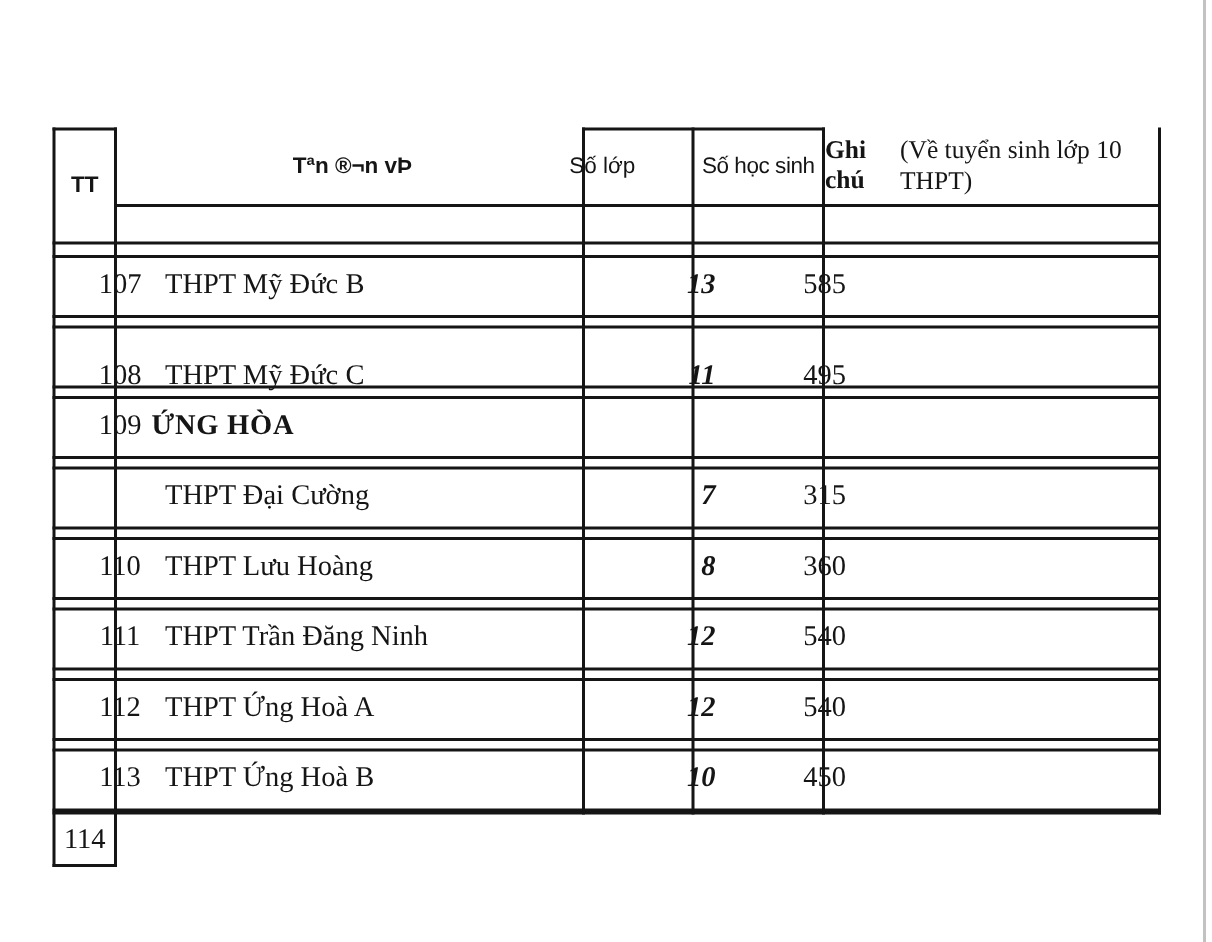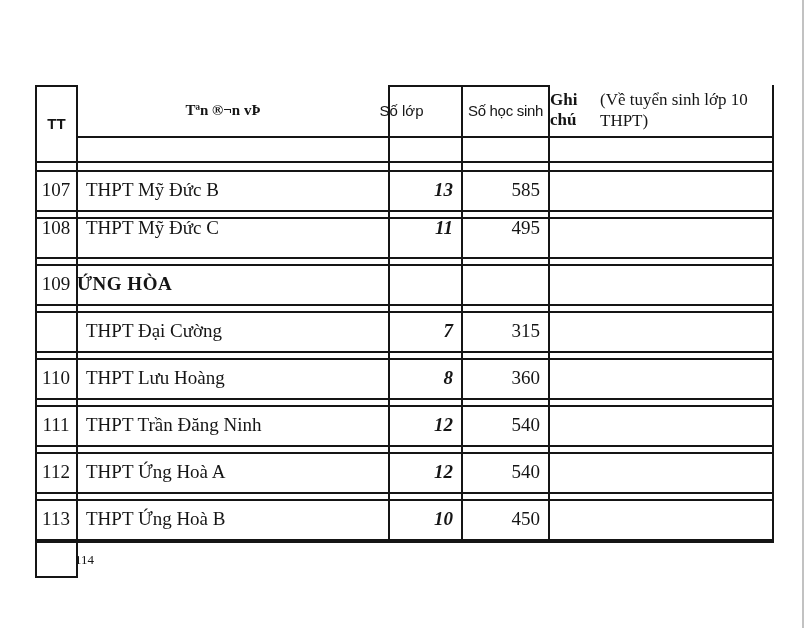"Tªn ®¬n vÞ" #h-name { font-family: Liberation Serif, serif -> none; left: 68px -> 80px }
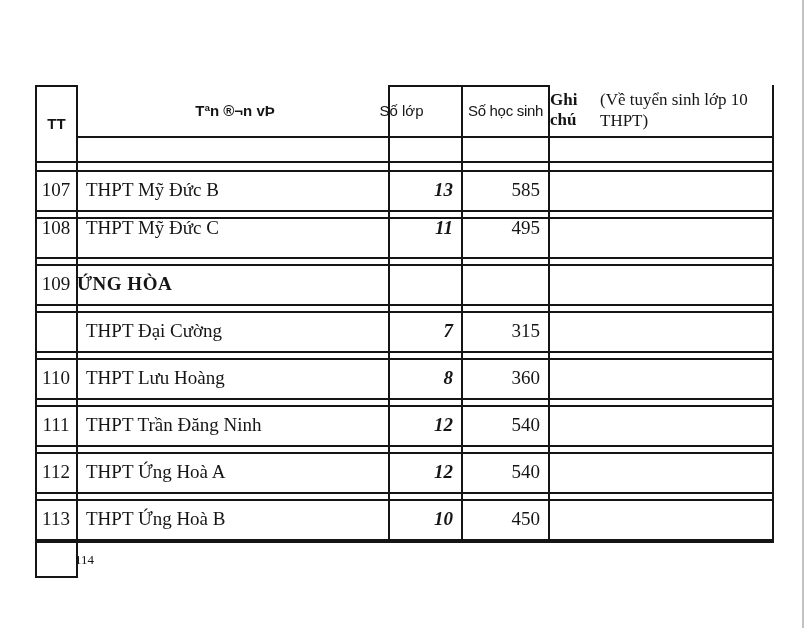"107" .row { padding-left: none -> 24px }
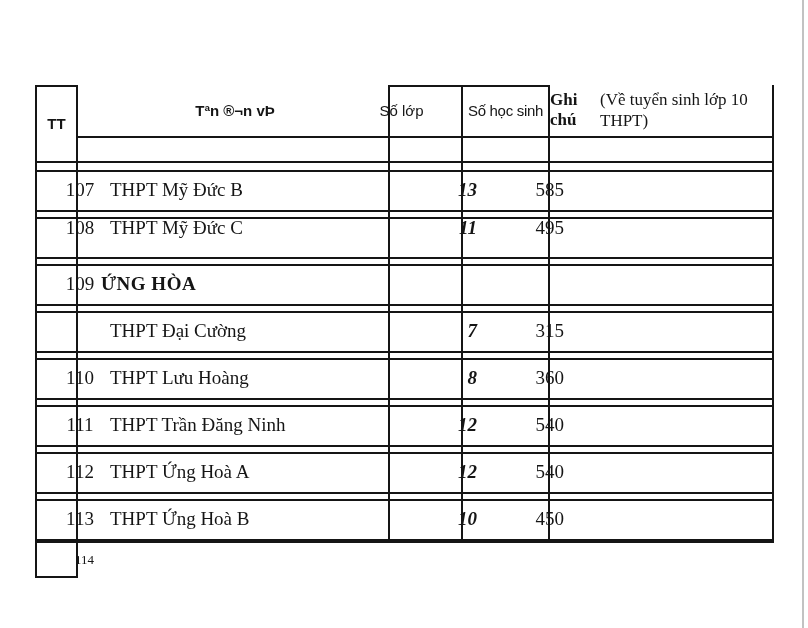"108" div.row { top: 208px -> 231px }
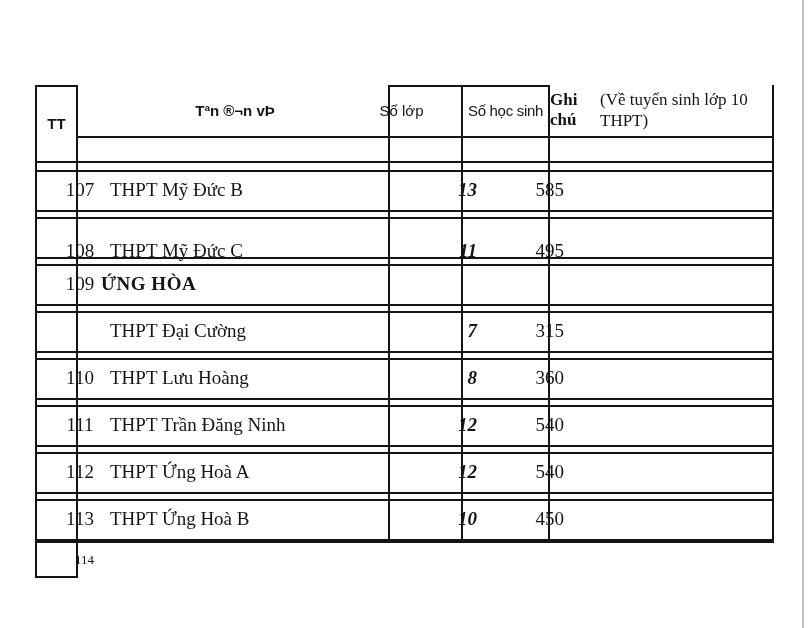"114" #row-114 { font-size: 13px -> 19px; padding-left: 28px -> none }
